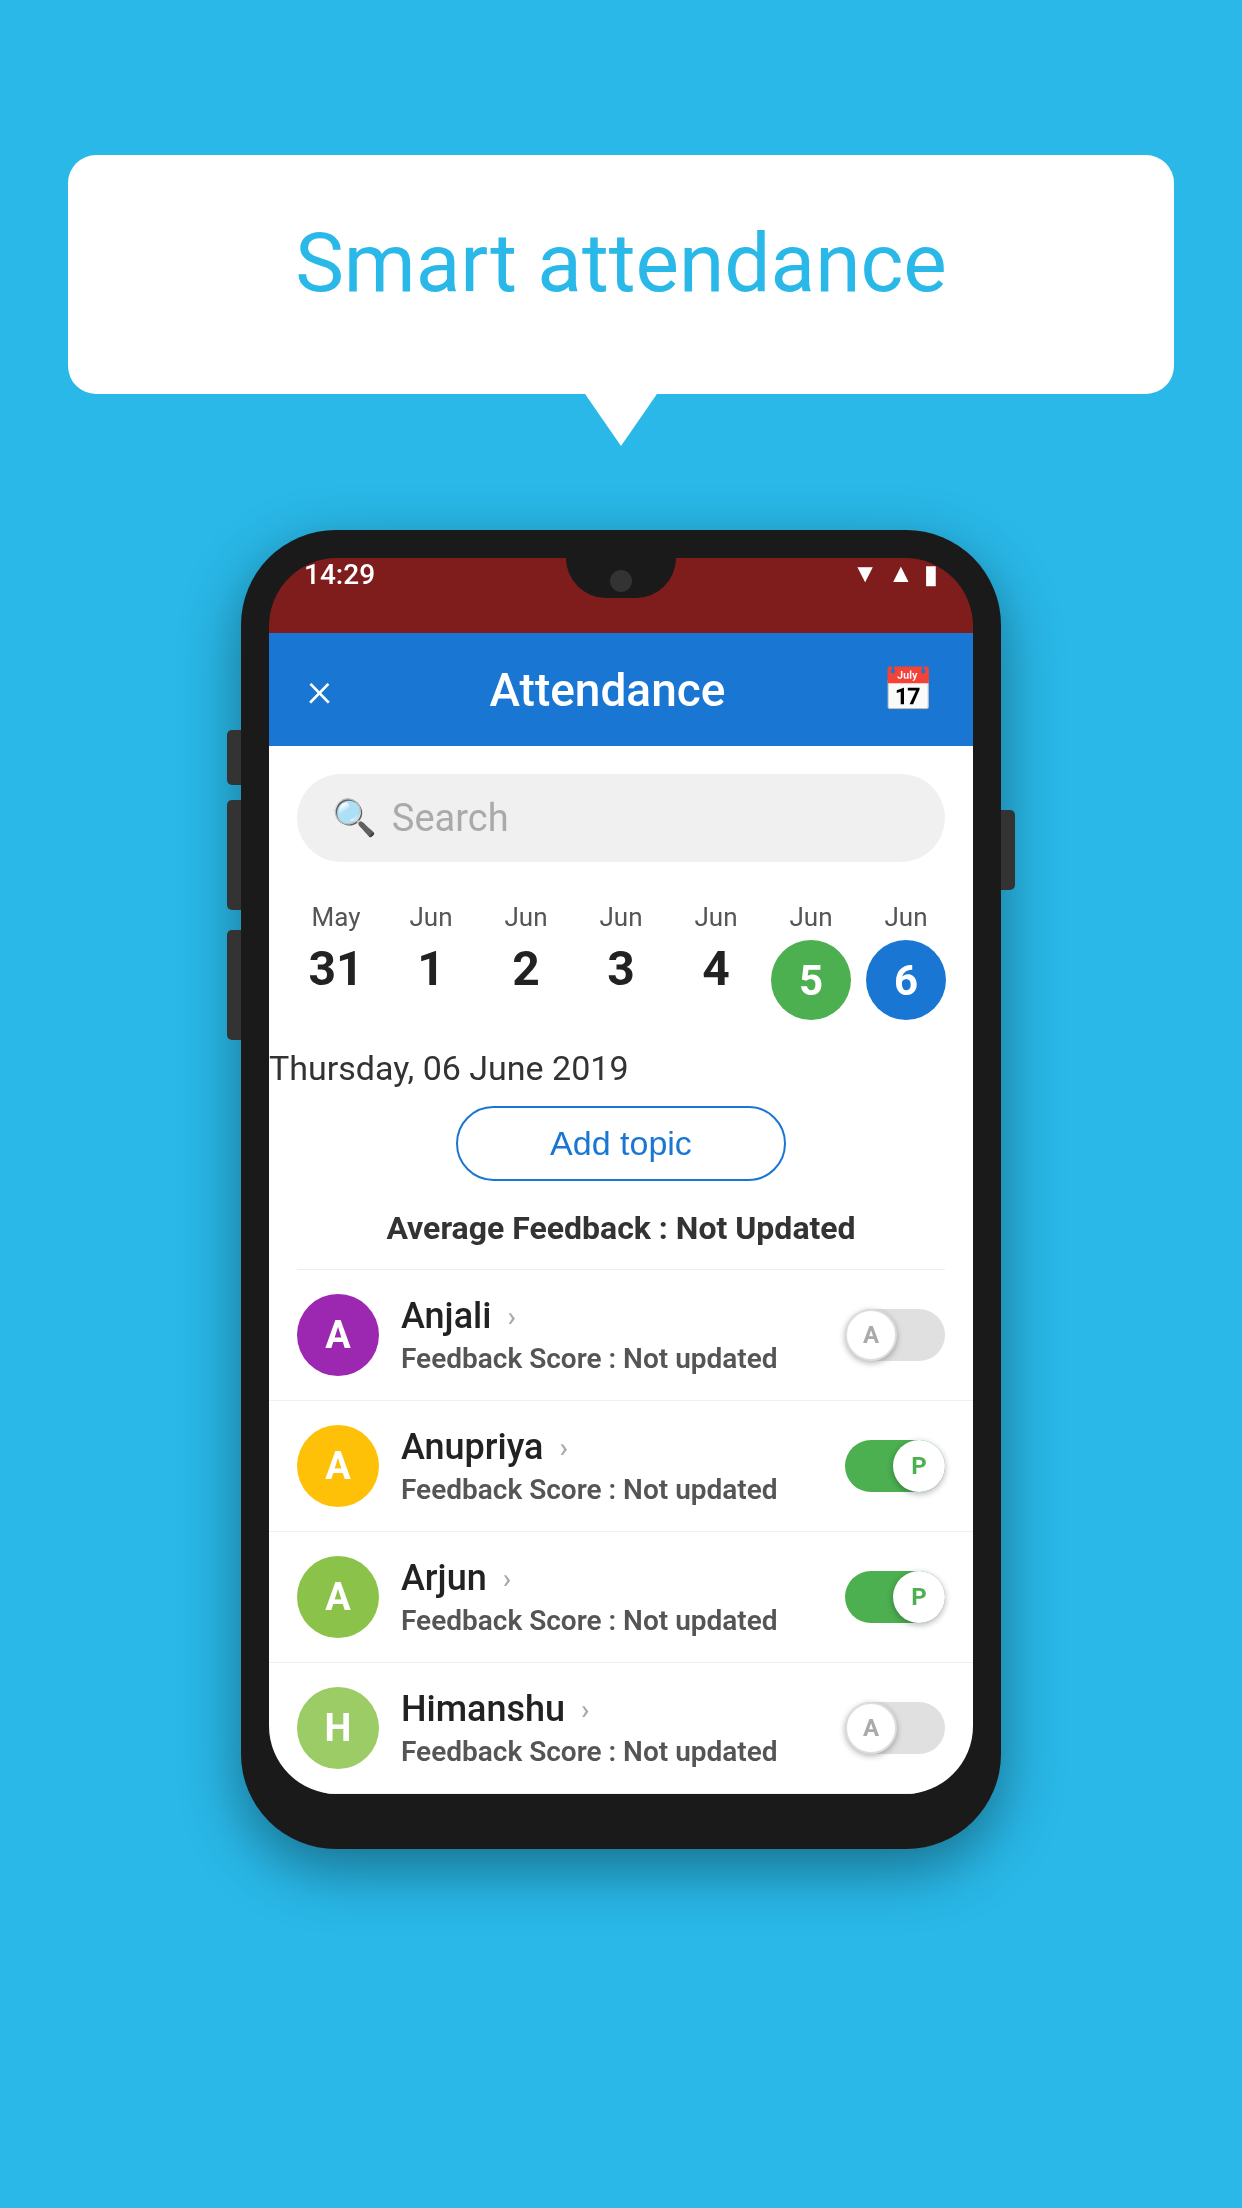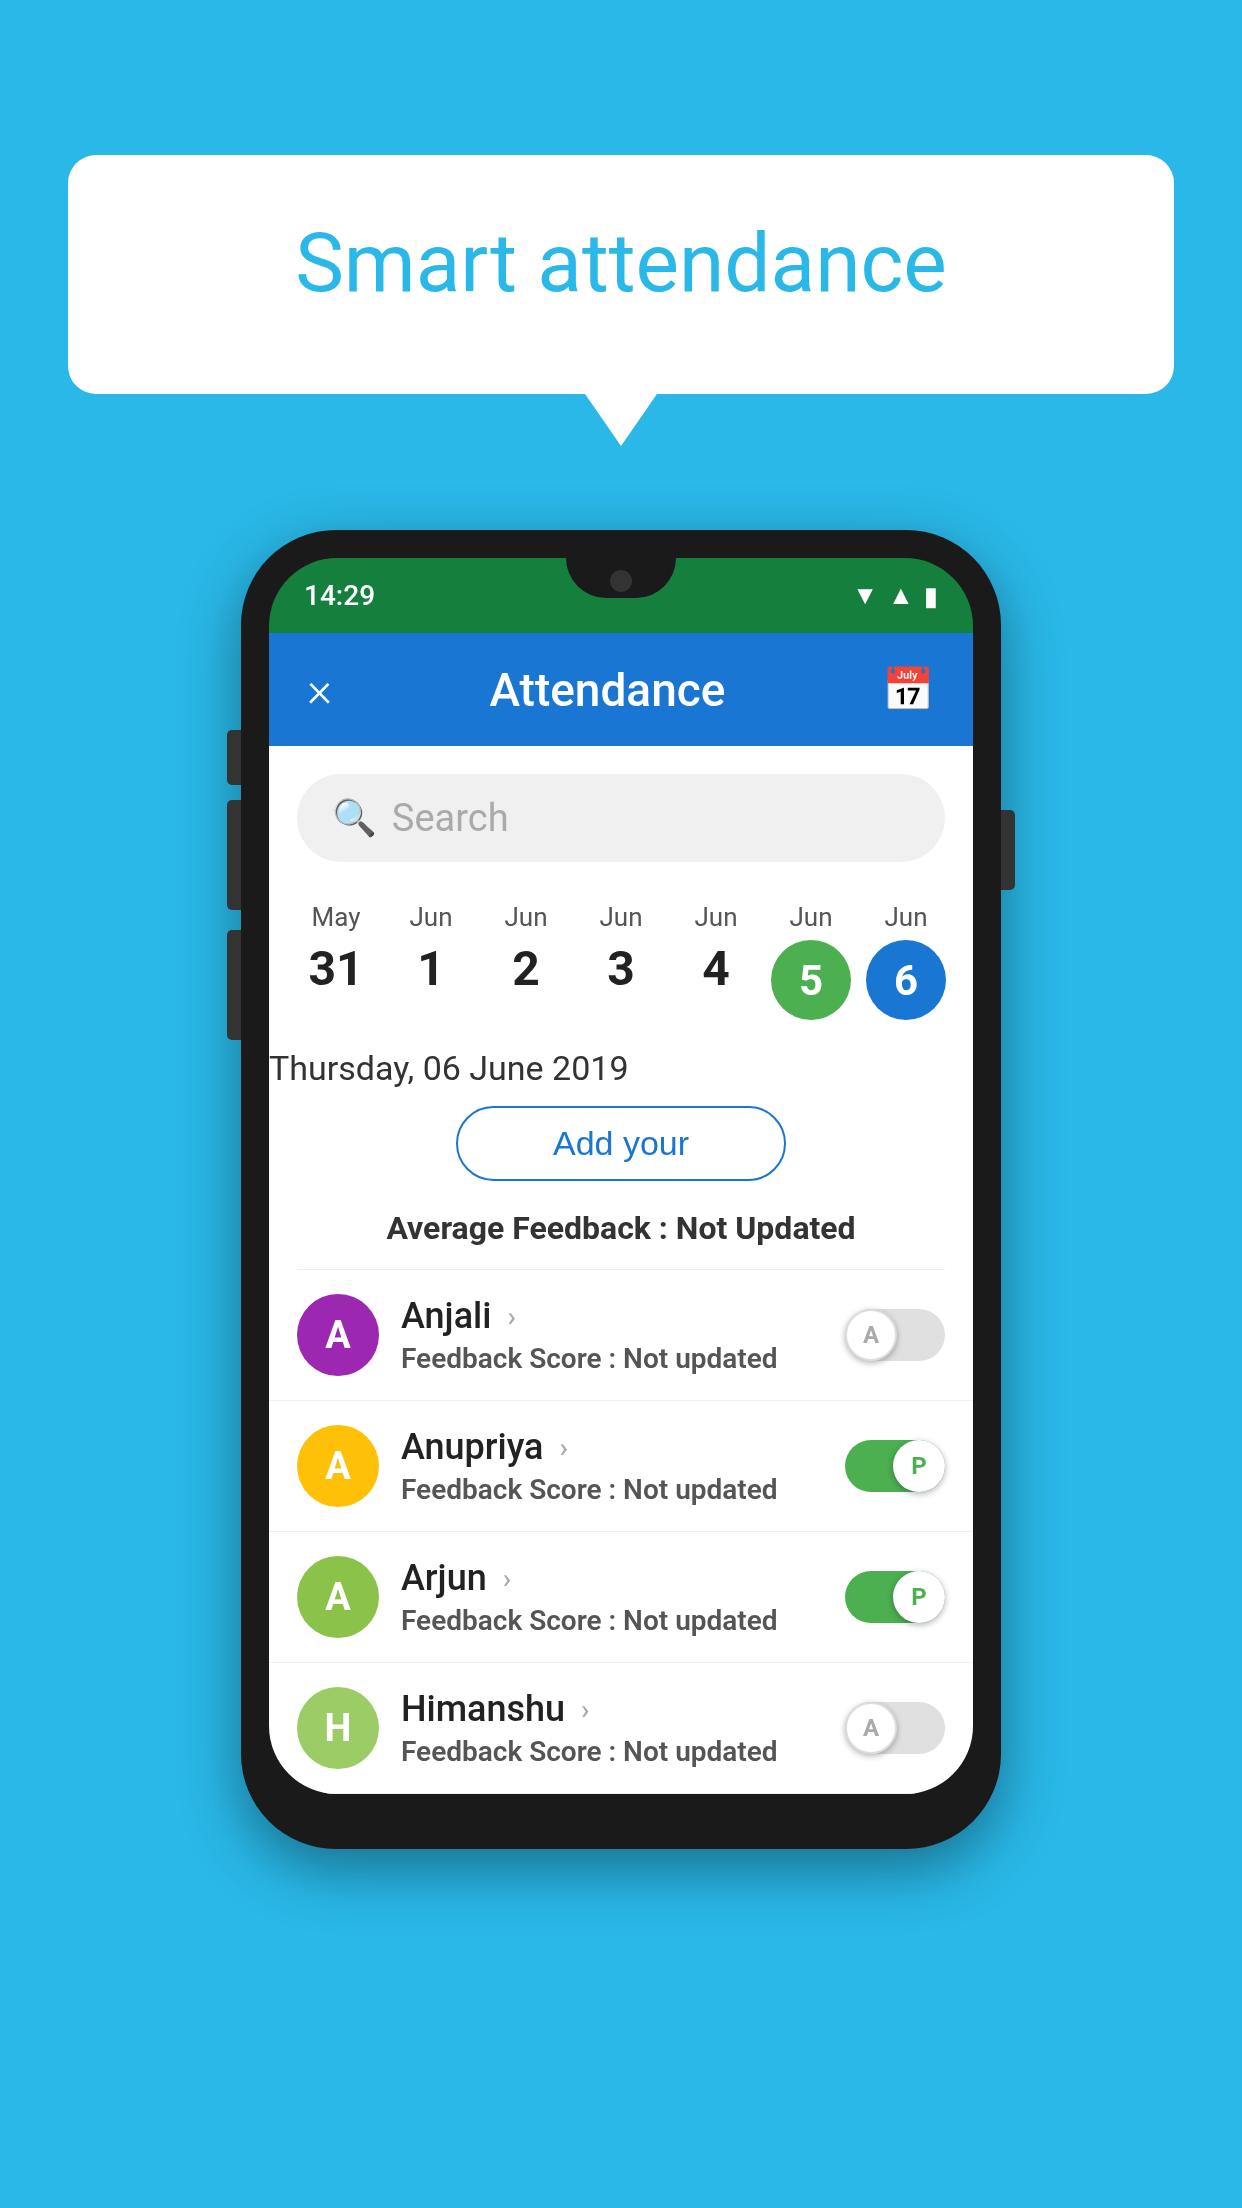"14:29" .phone-top-bar { align-items: center -> flex-start; background: #15803d -> #7f1d1d }
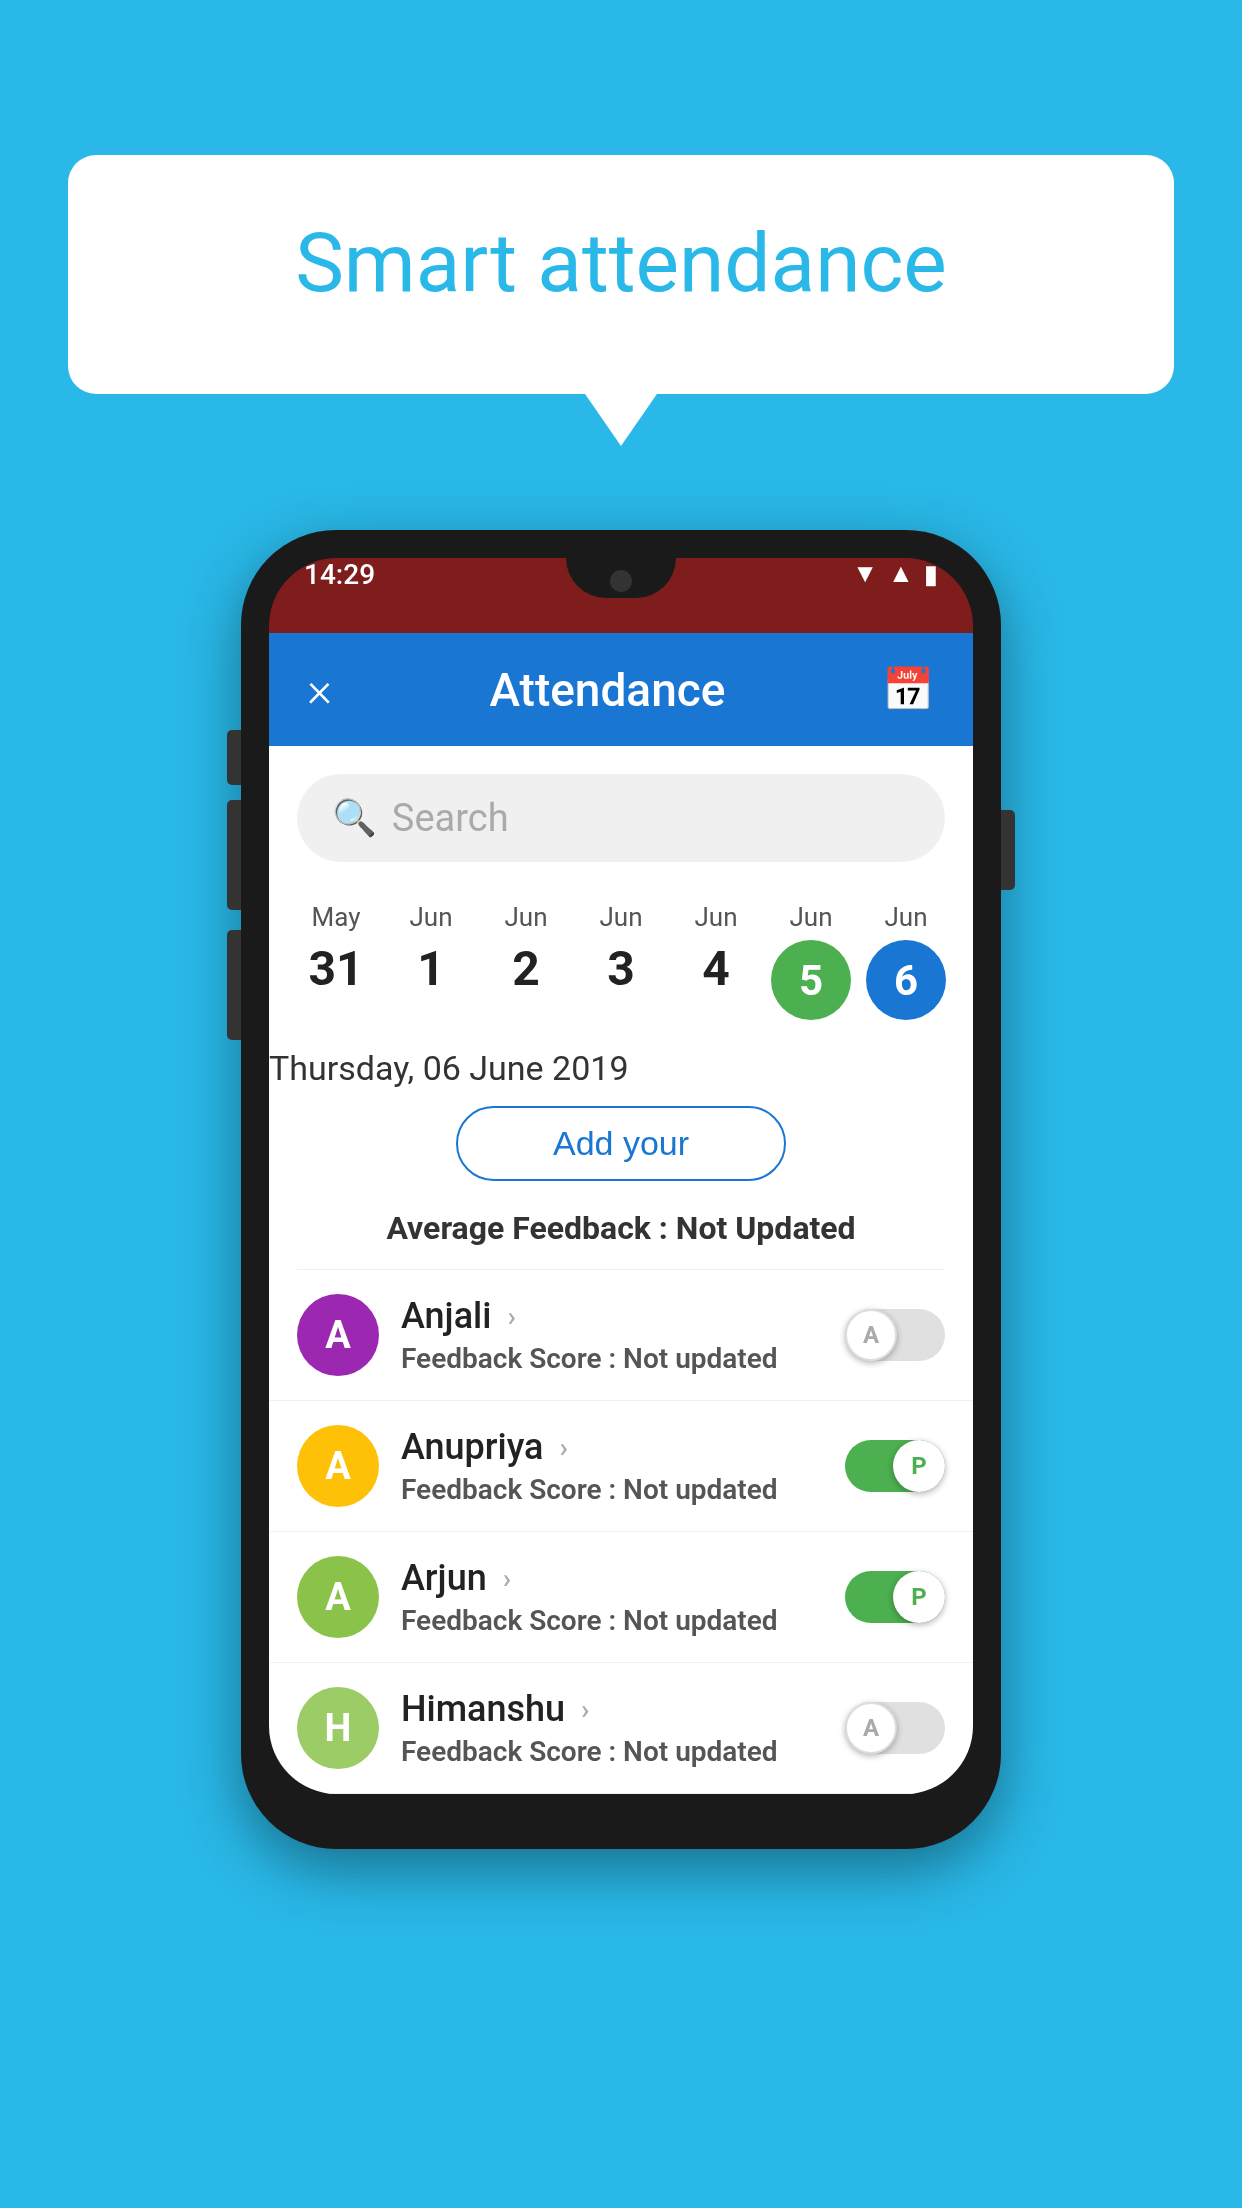"Add your" button.add-topic-btn { text: your -> topic }
